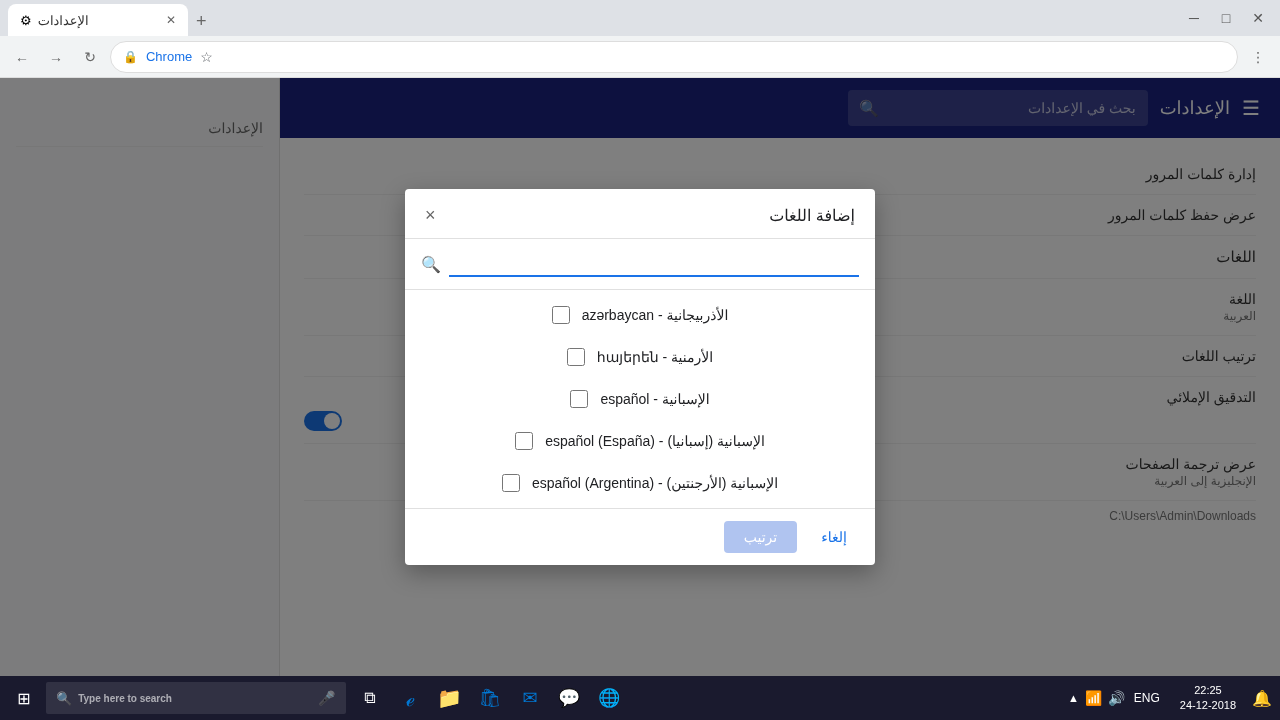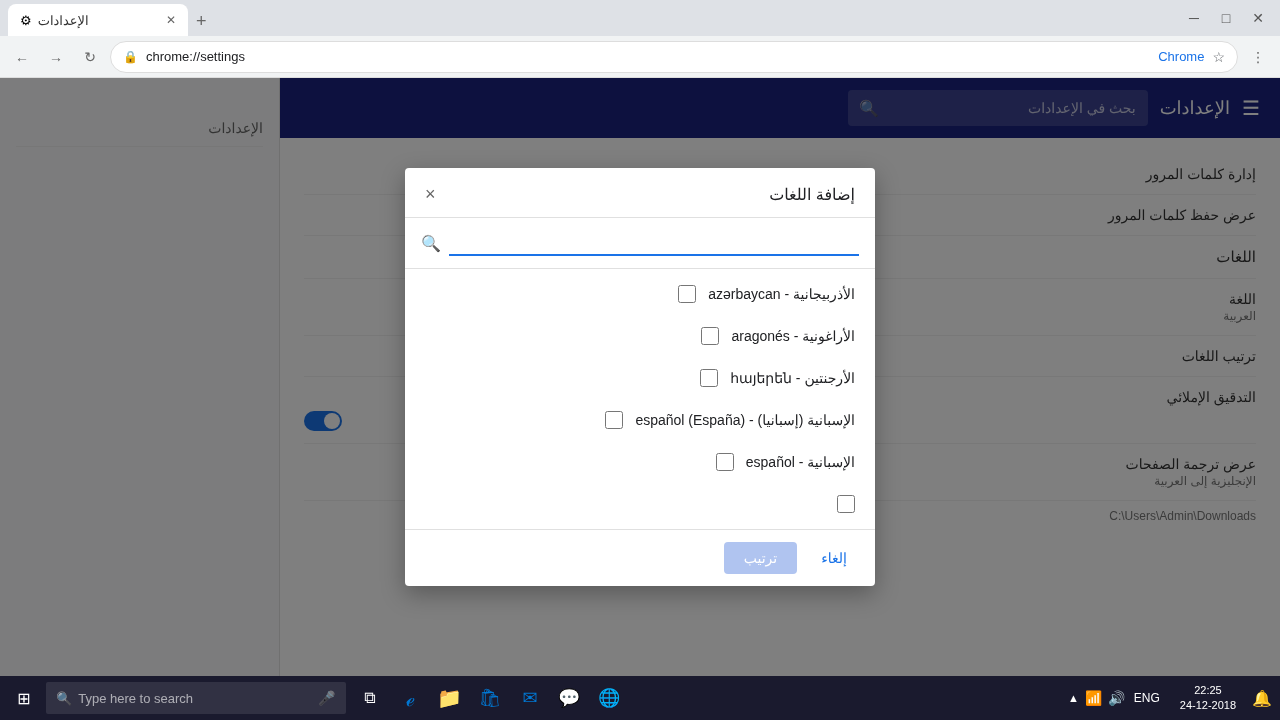"chrome://settings" span.address-text { html: <span>chrome://settings</span> -> none }
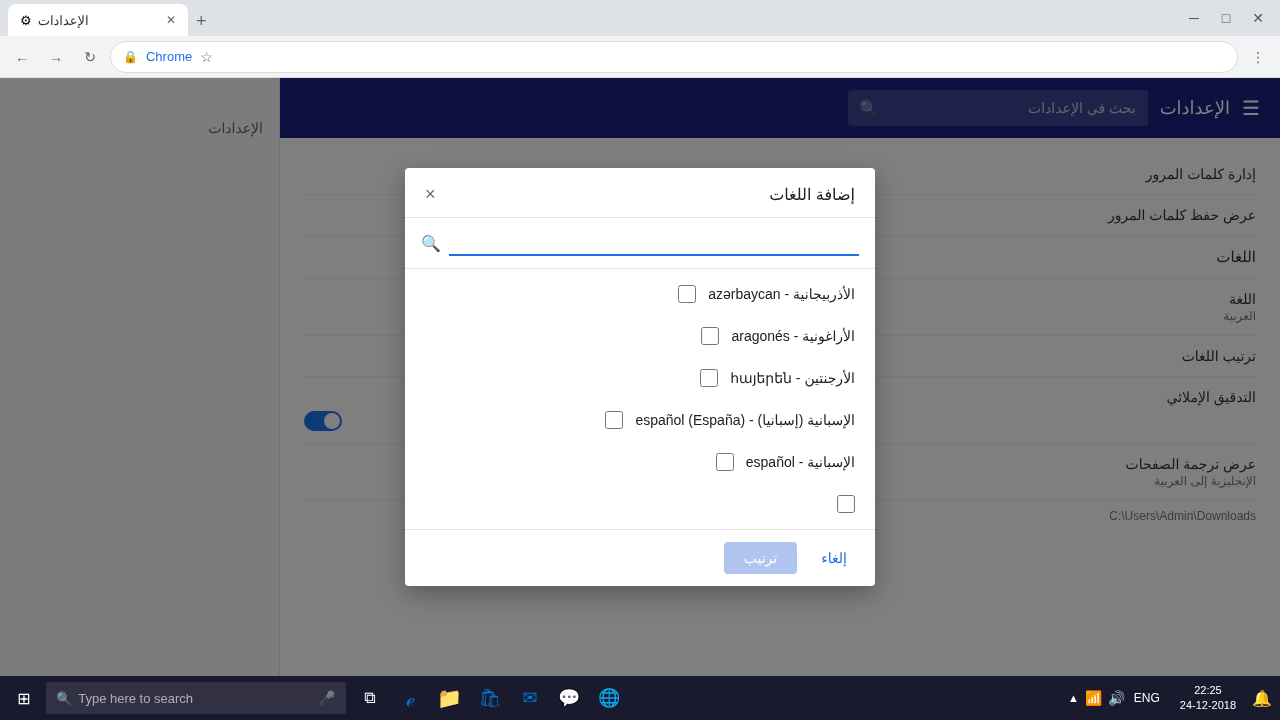"الأذربيجانية - azərbaycan" .dialog-list-item { justify-content: flex-start -> center }
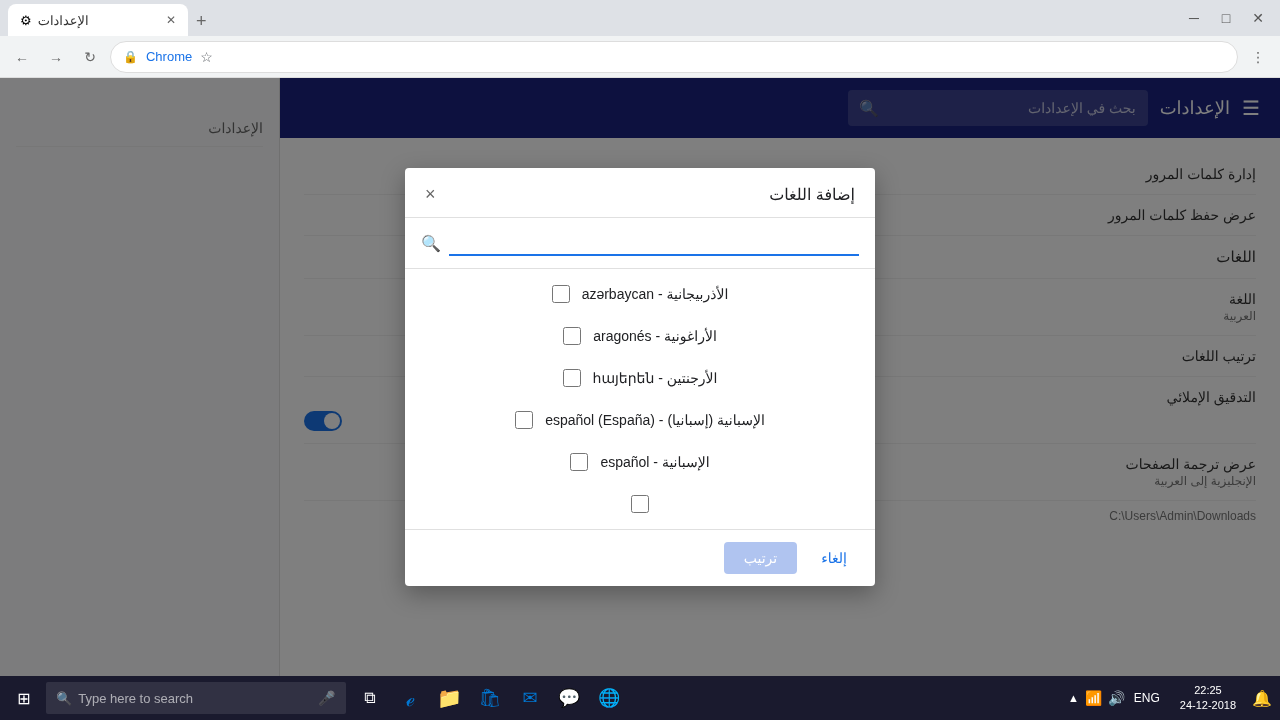"الأراغونية - aragonés" div.dialog-list-item { html: <div> <span>الأراغونية - aragonés</span> <input> </div> -> none }
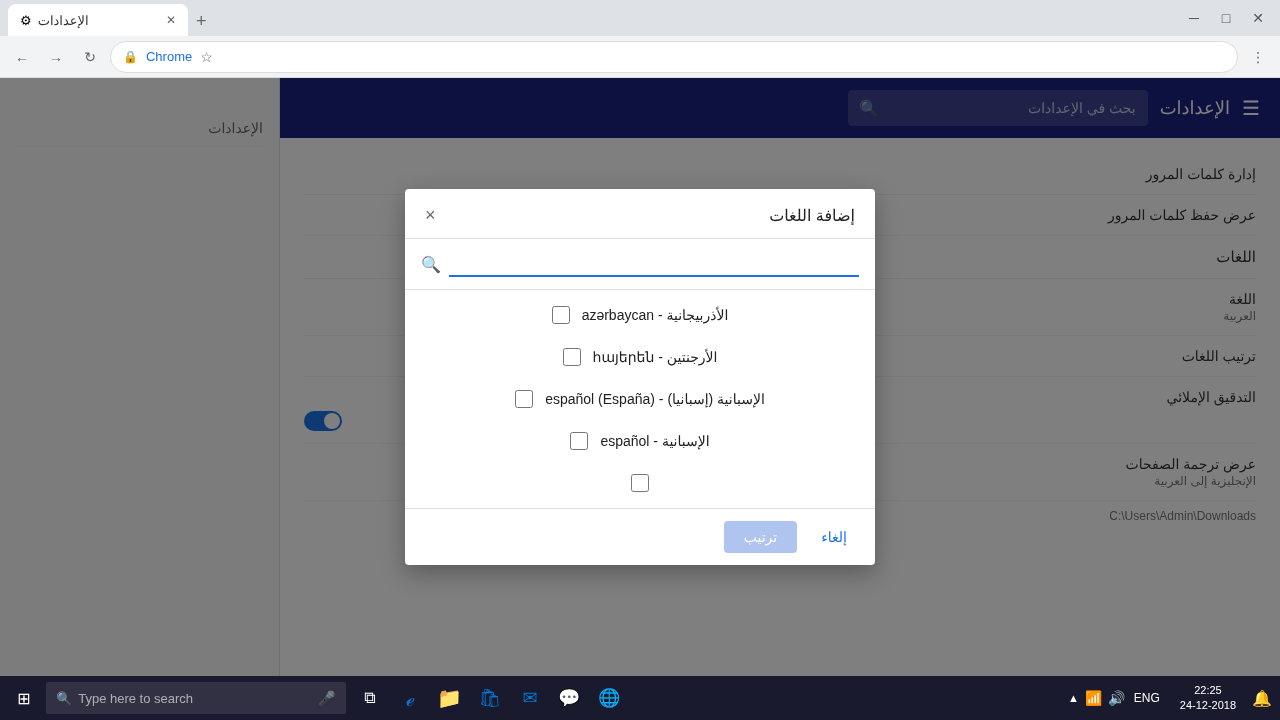"الأرجنتين - հայերեն" span.dialog-item-label { text: الأرجنتين -> الأرمنية }
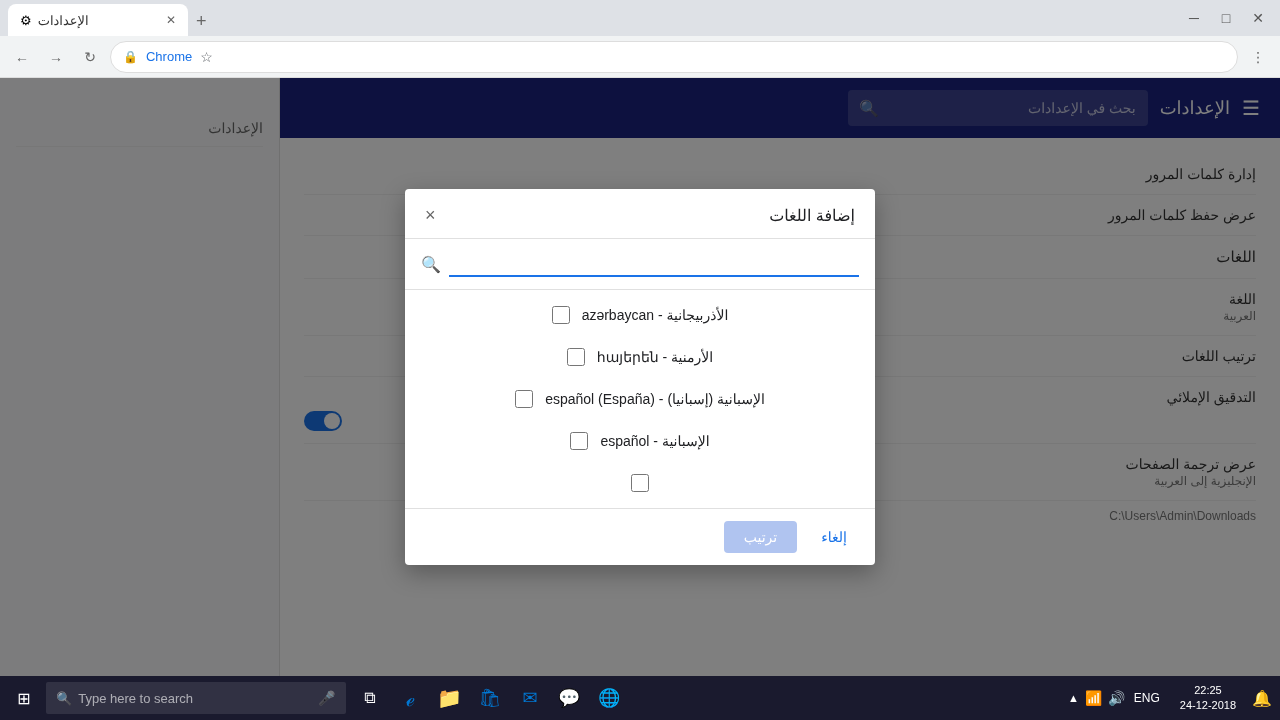"الإسبانية (إسبانيا) - español (España)" div.dialog-list-item { order: before "الإسبانية - español" -> after "الإسبانية - español" }
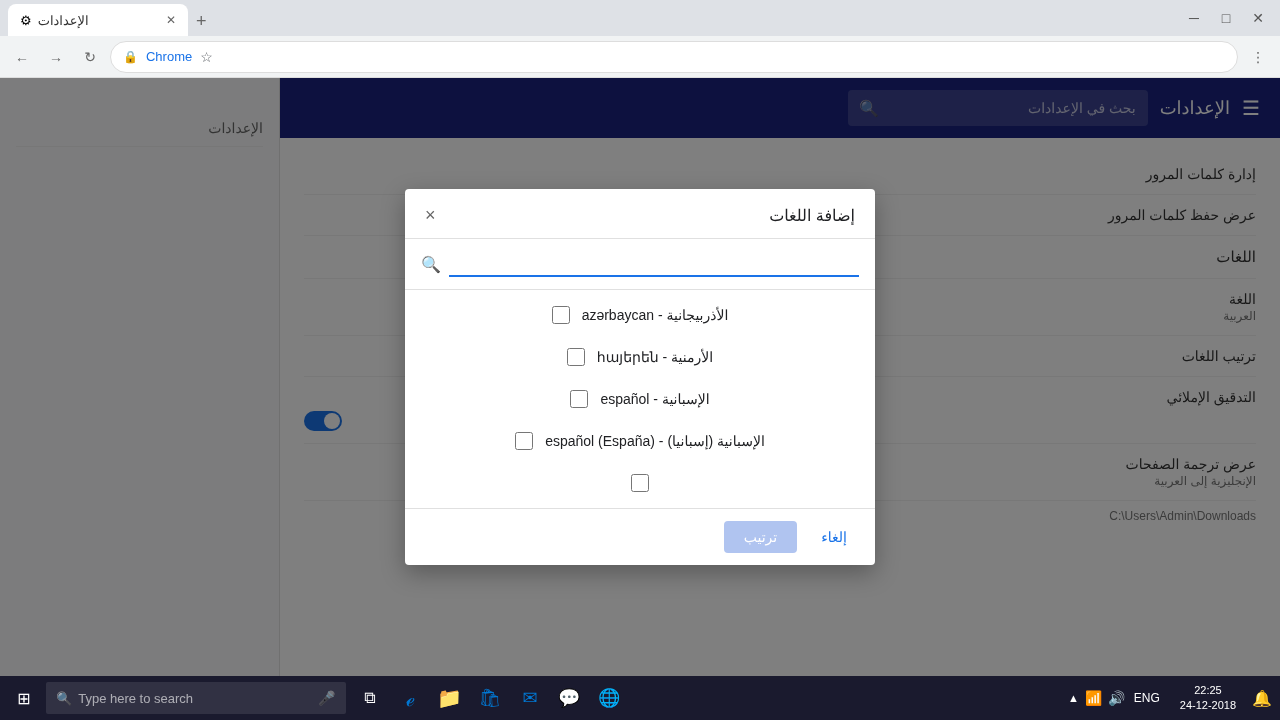"الإسبانية (الأرجنتين) - español" span.dialog-item-label { html: none -> <span>الإسبانية (الأرجنتين) - español (Argentina)</span> }
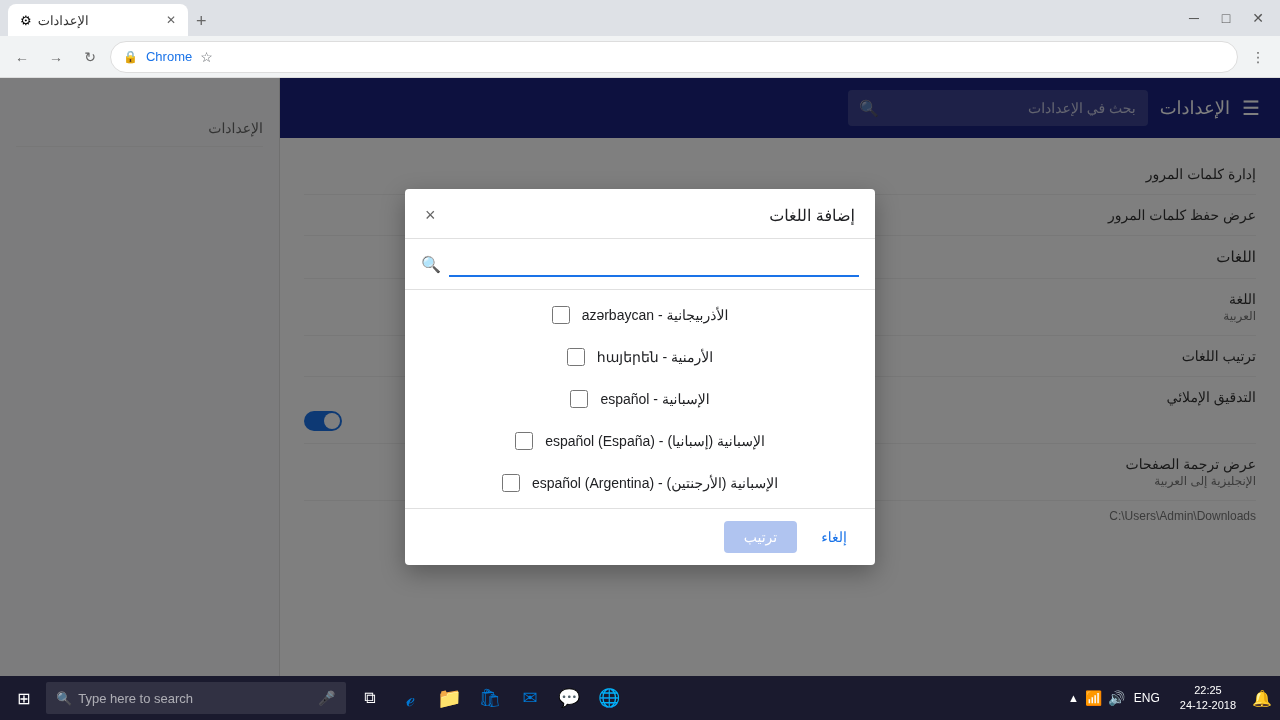"Type here to search" span { font-size: 13px -> 10px; font-weight: none -> bold }
